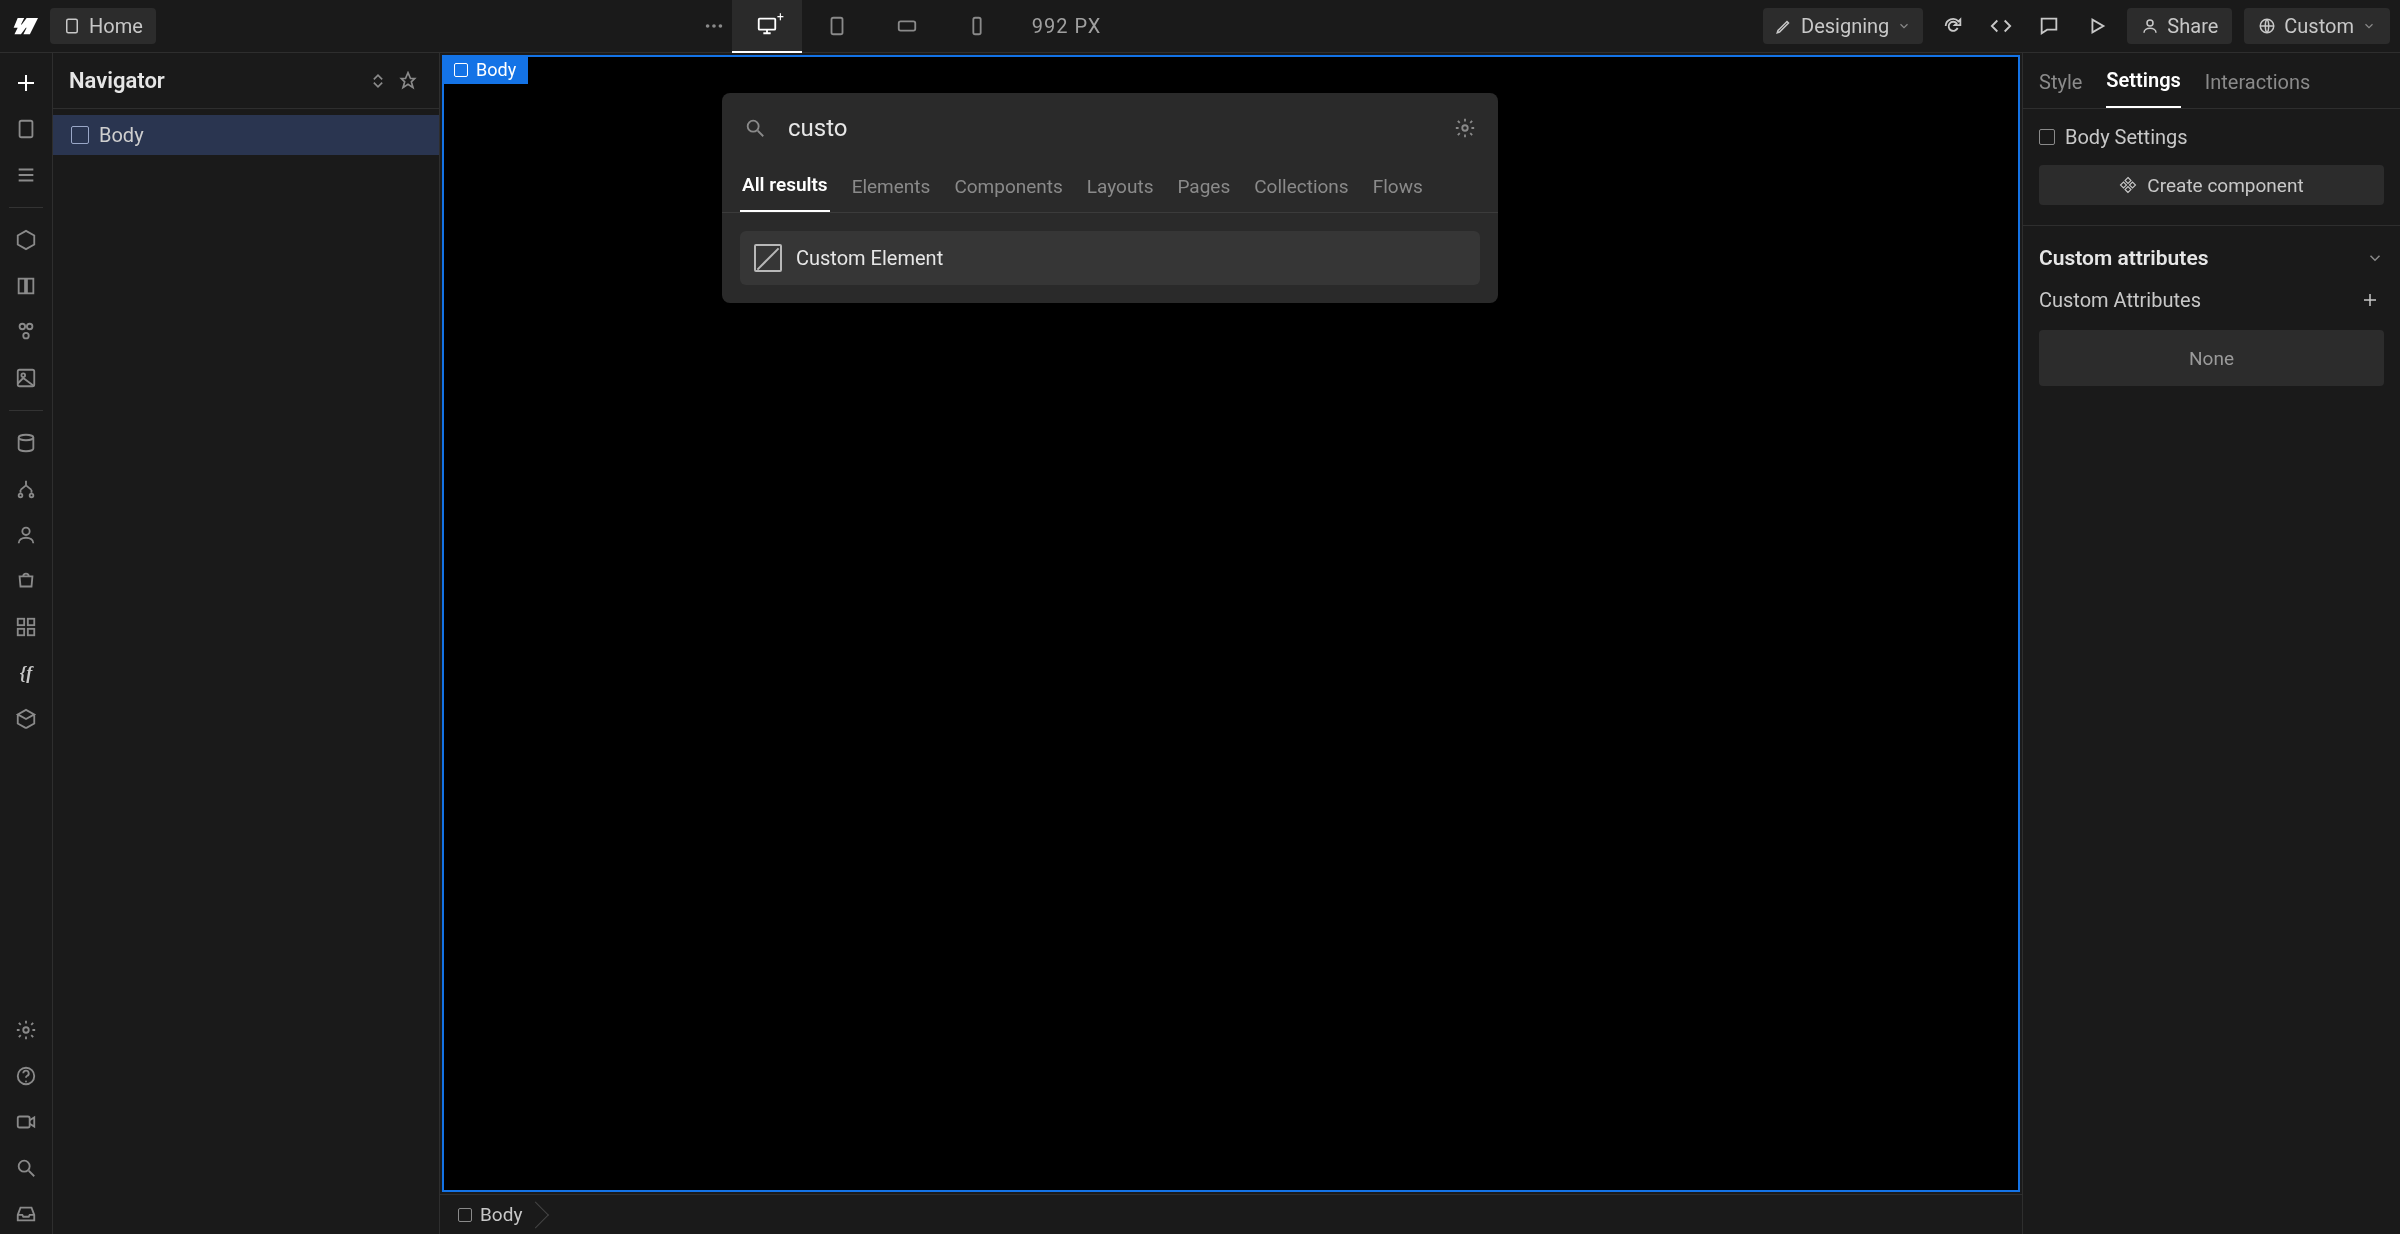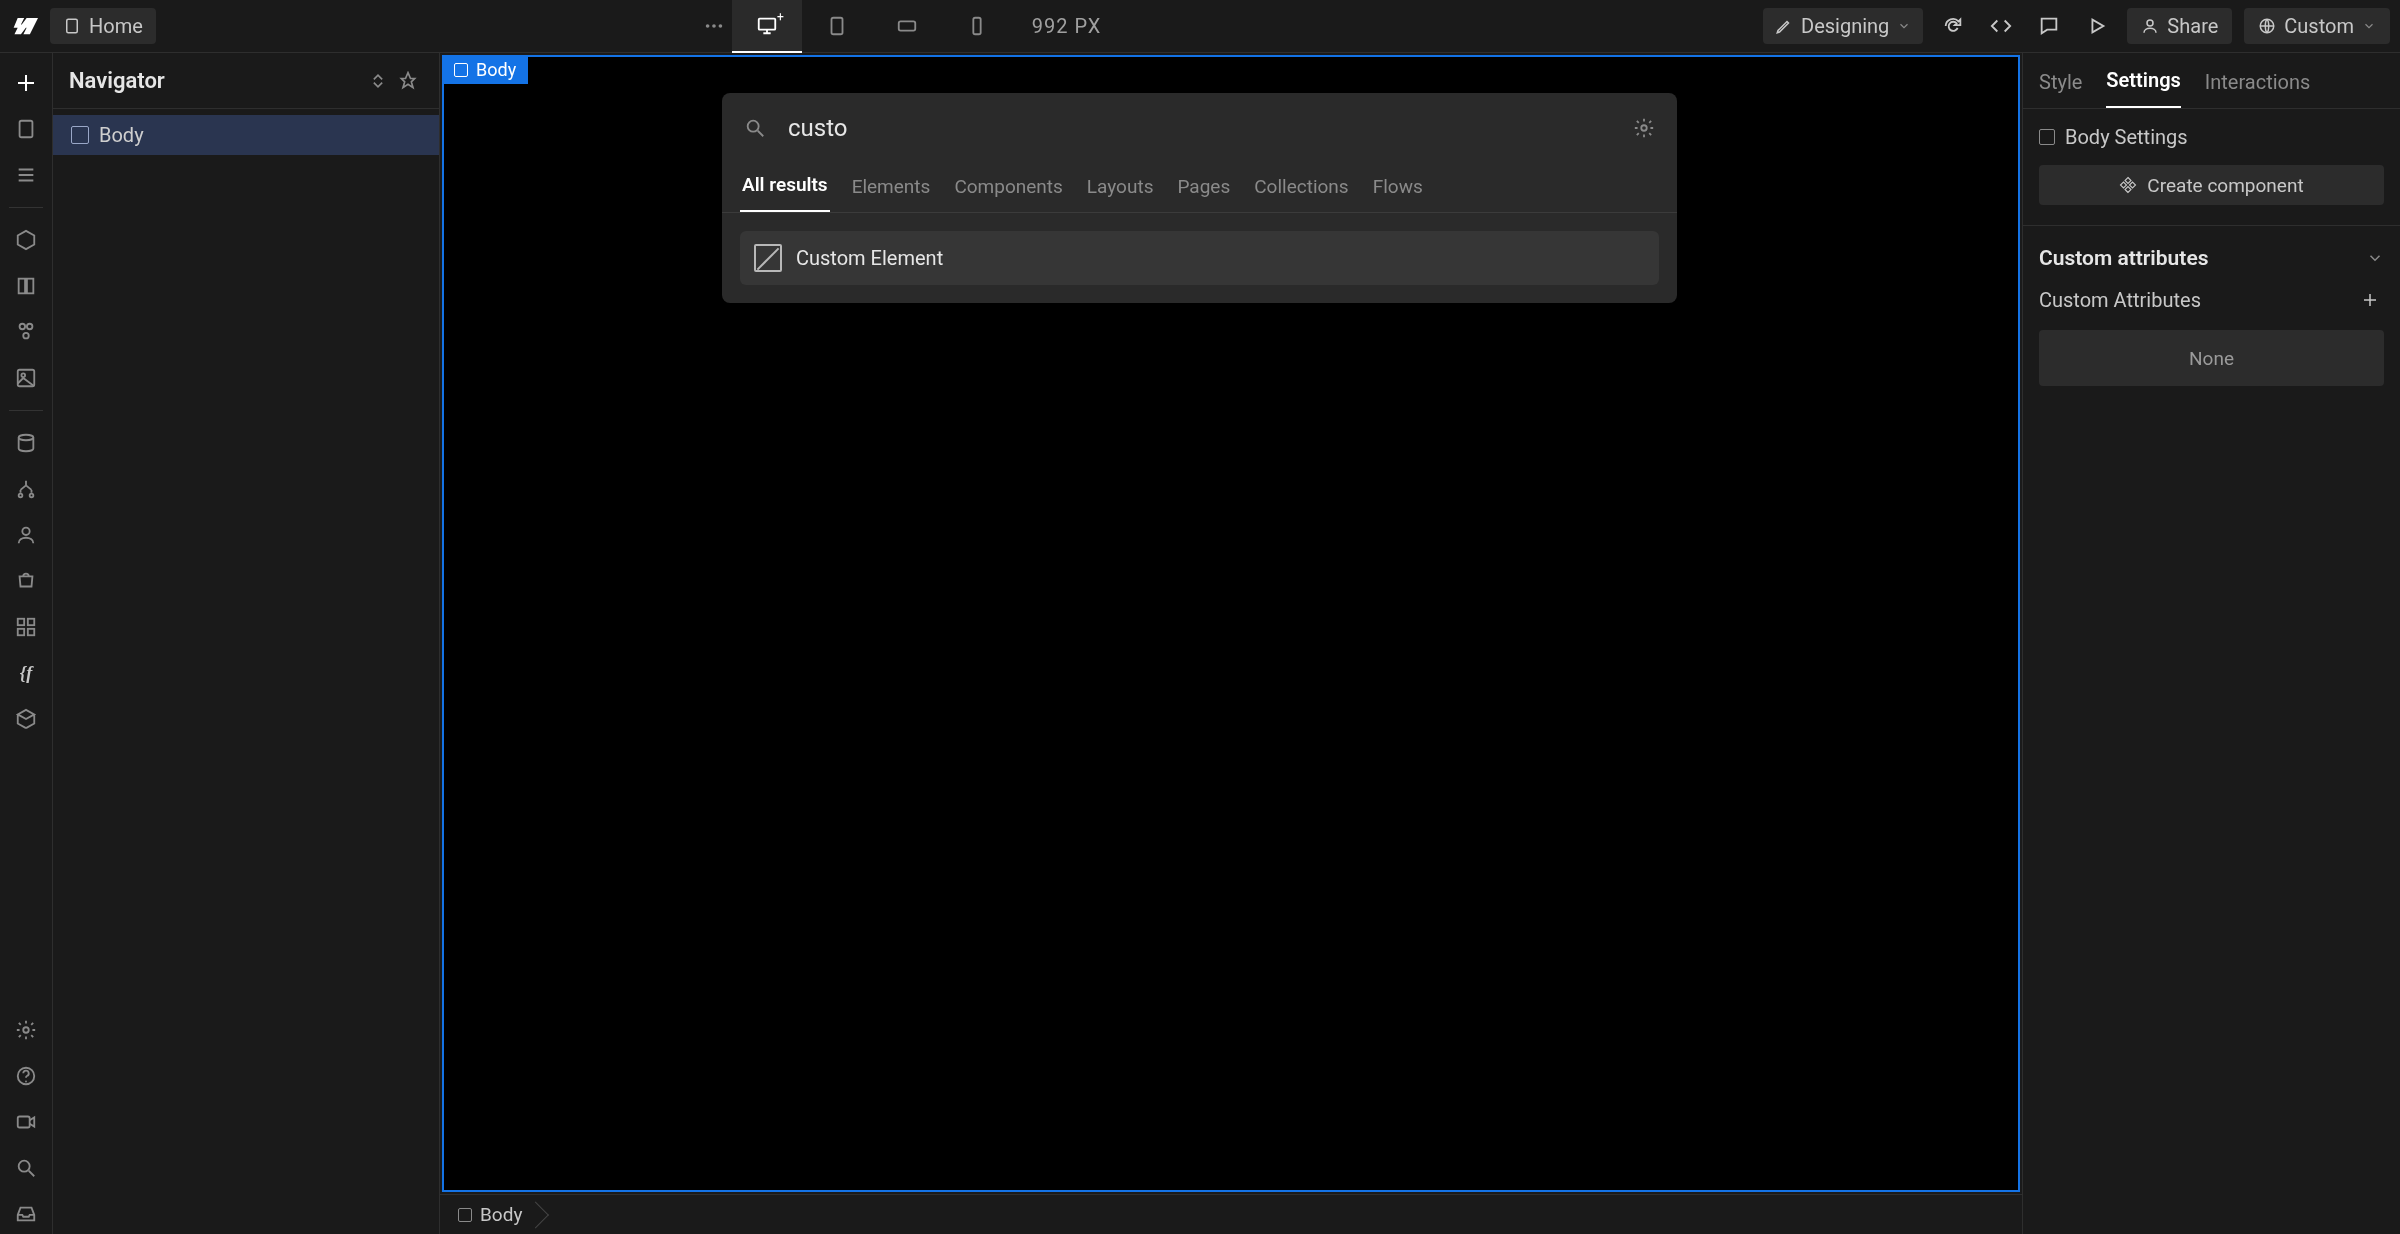"custo" .quickfind { width: 955px -> 776px }
